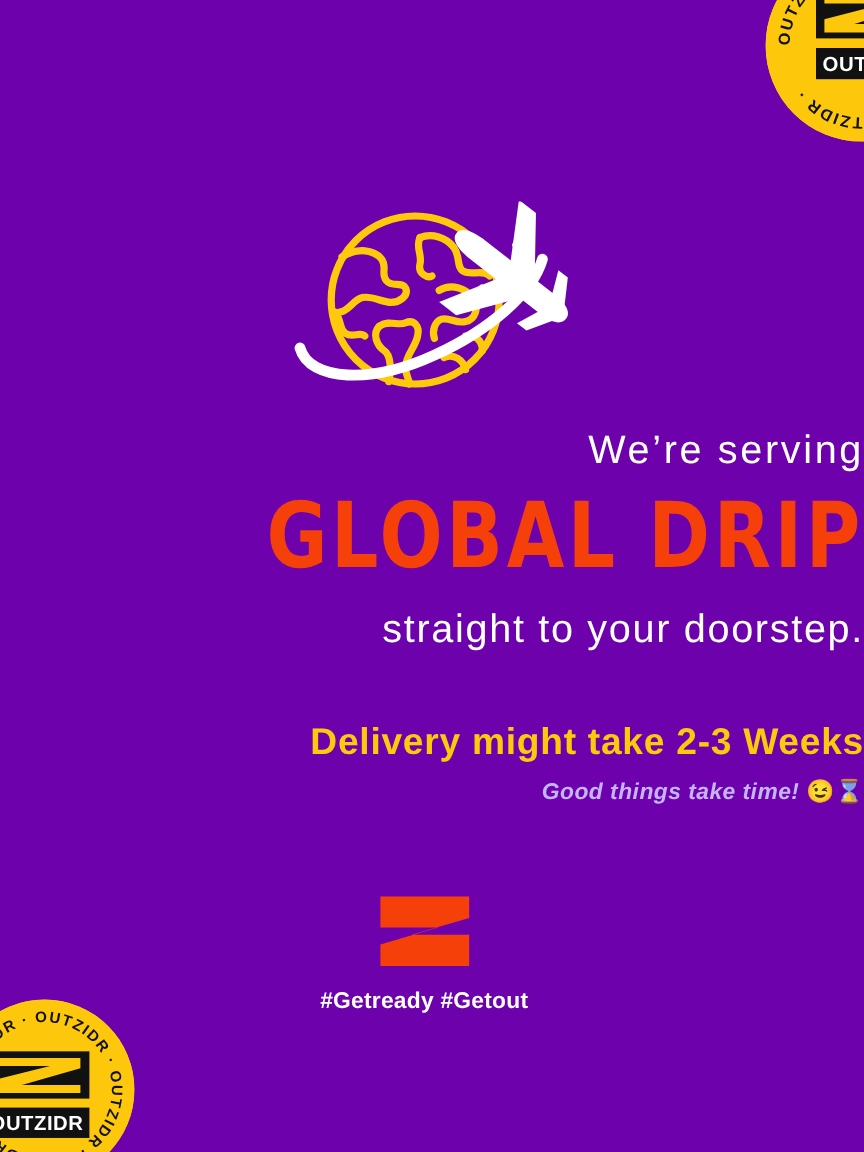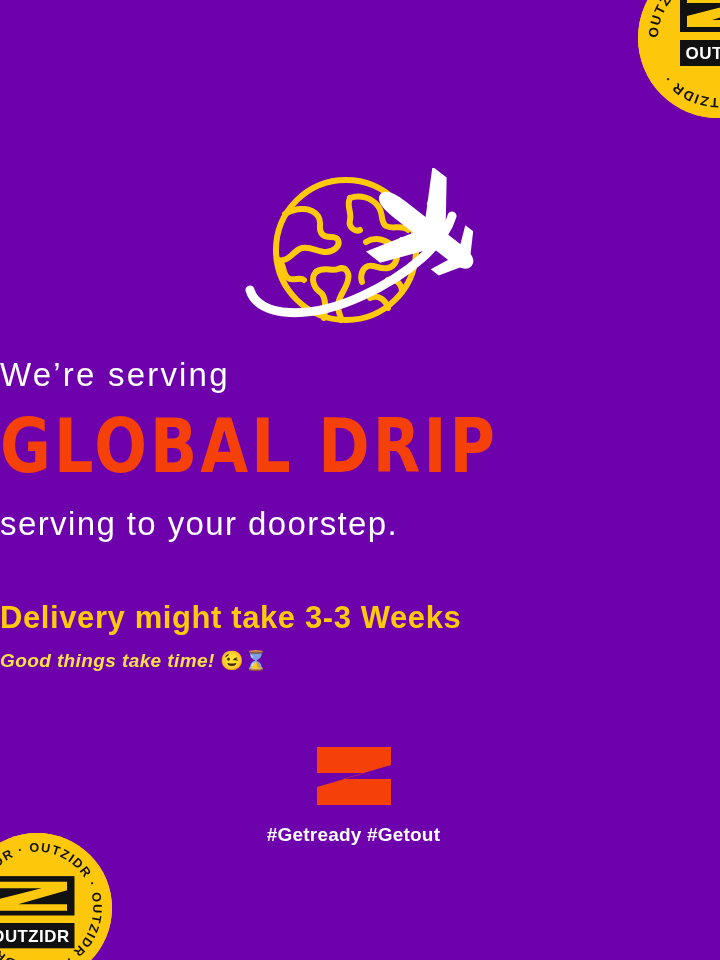"We’re serving" .text-stack { text-align: left -> right }
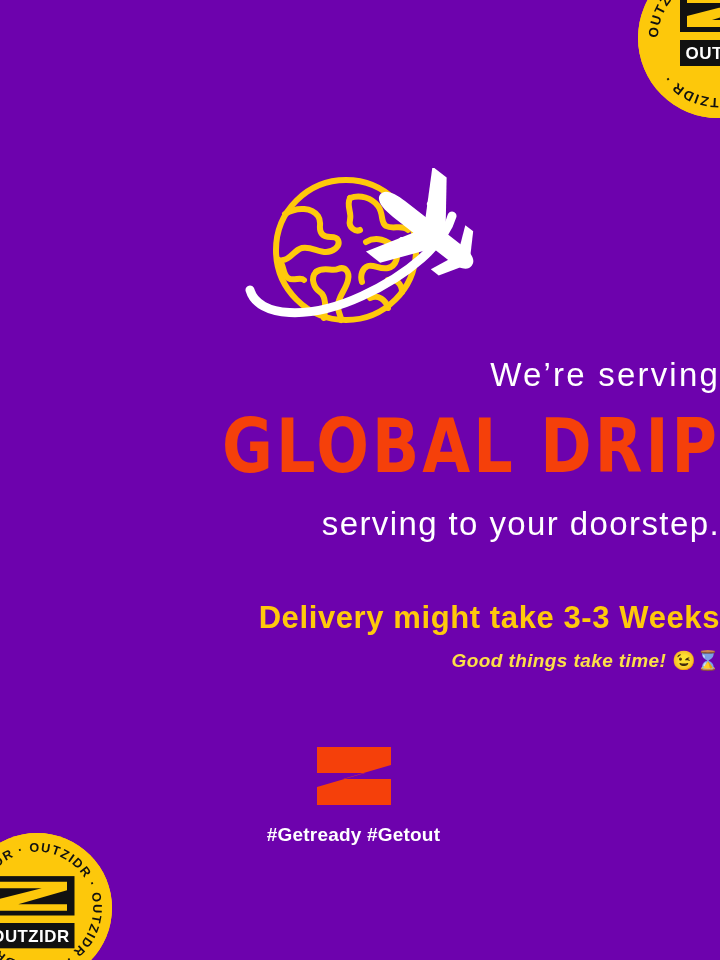"serving to your doorstep." p.line-doorstep { text: serving -> straight }
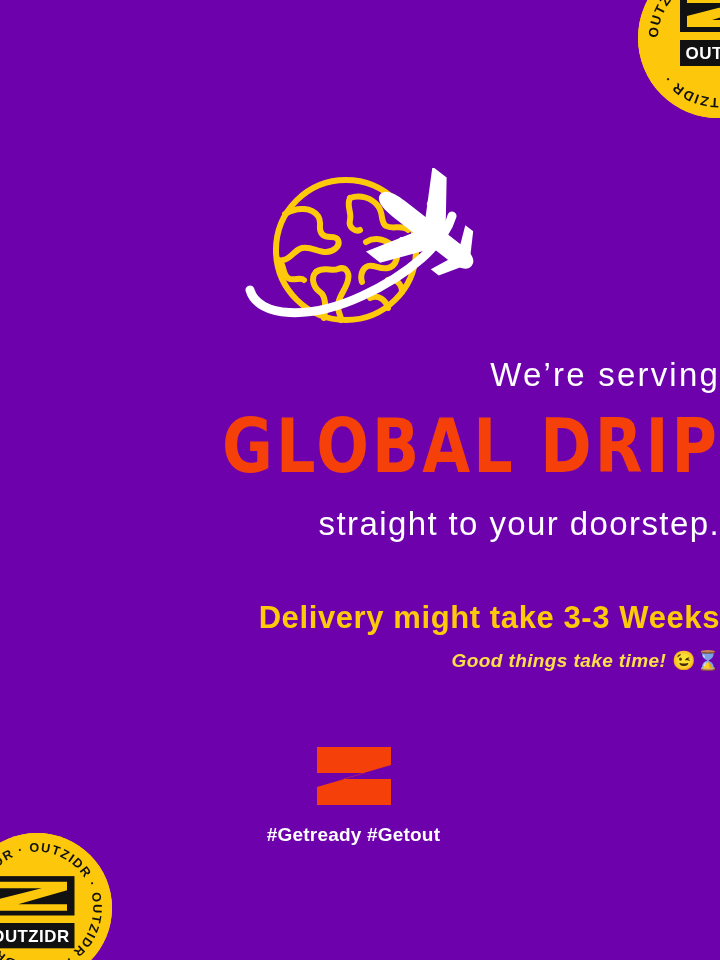"Delivery might take 3-3 Weeks" p.line-delivery { text: 3-3 -> 2-3 }
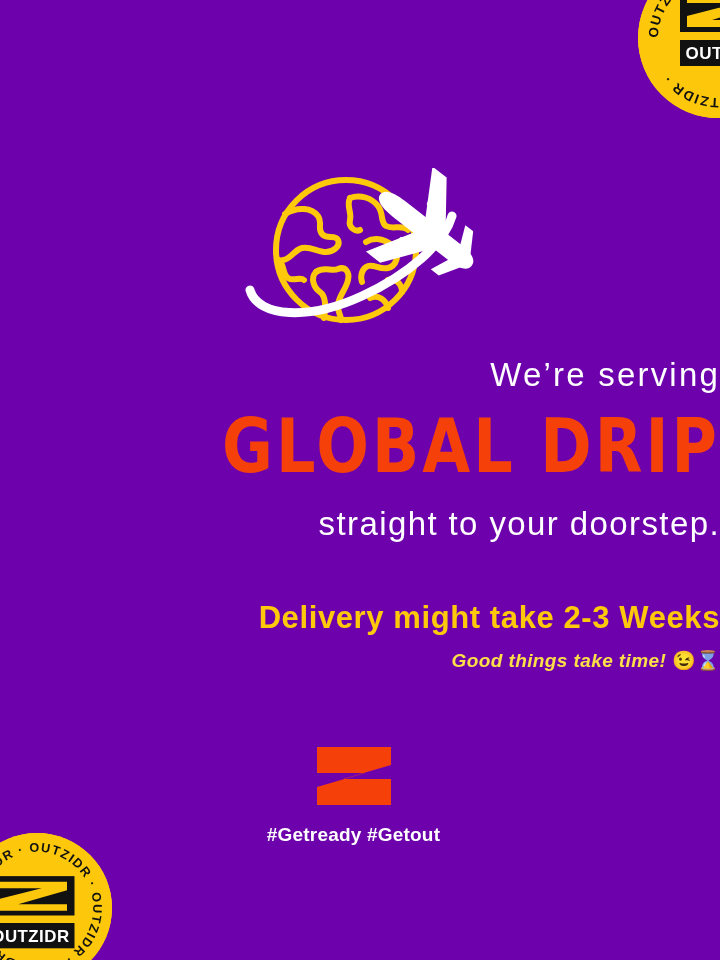"Good things take time! 😉⌛" .line-goodthings { color: #fde047 -> #c4b5fd }
